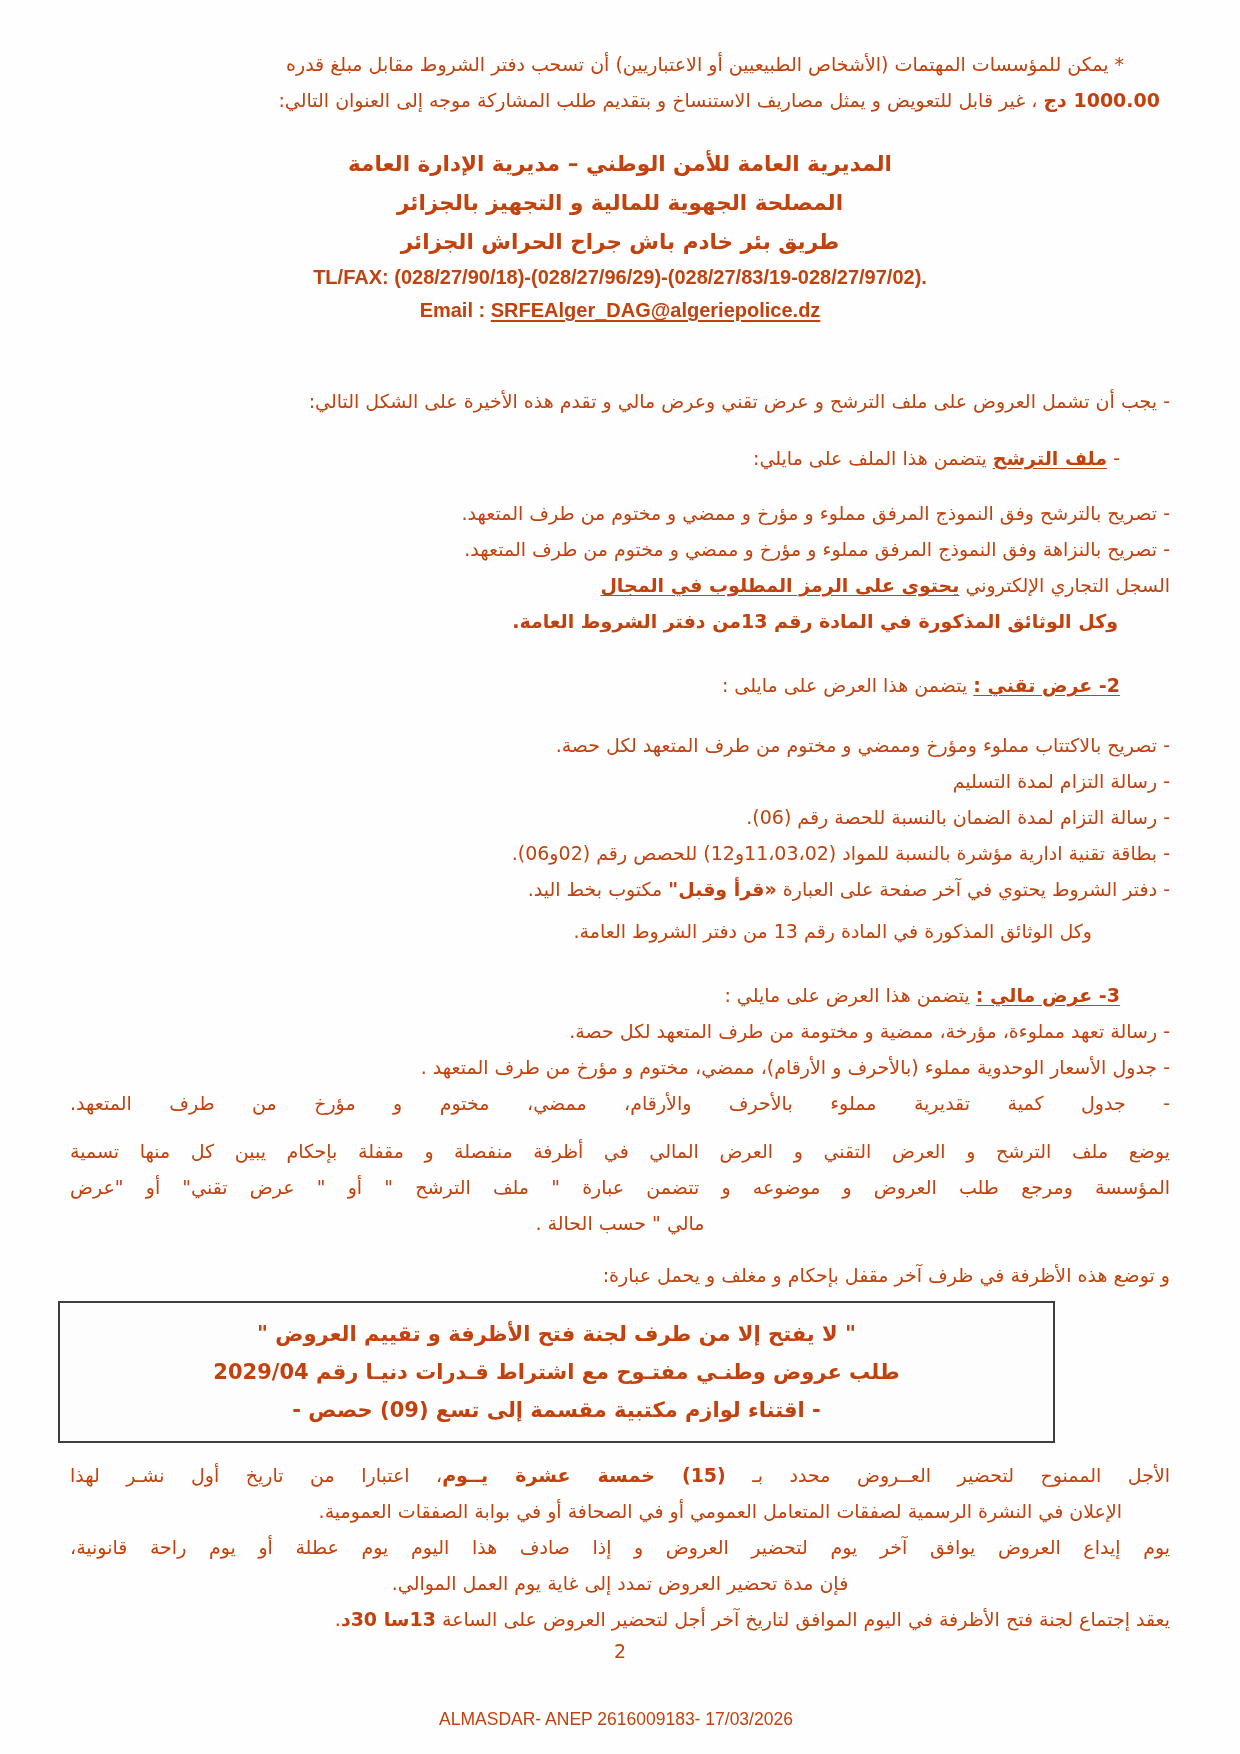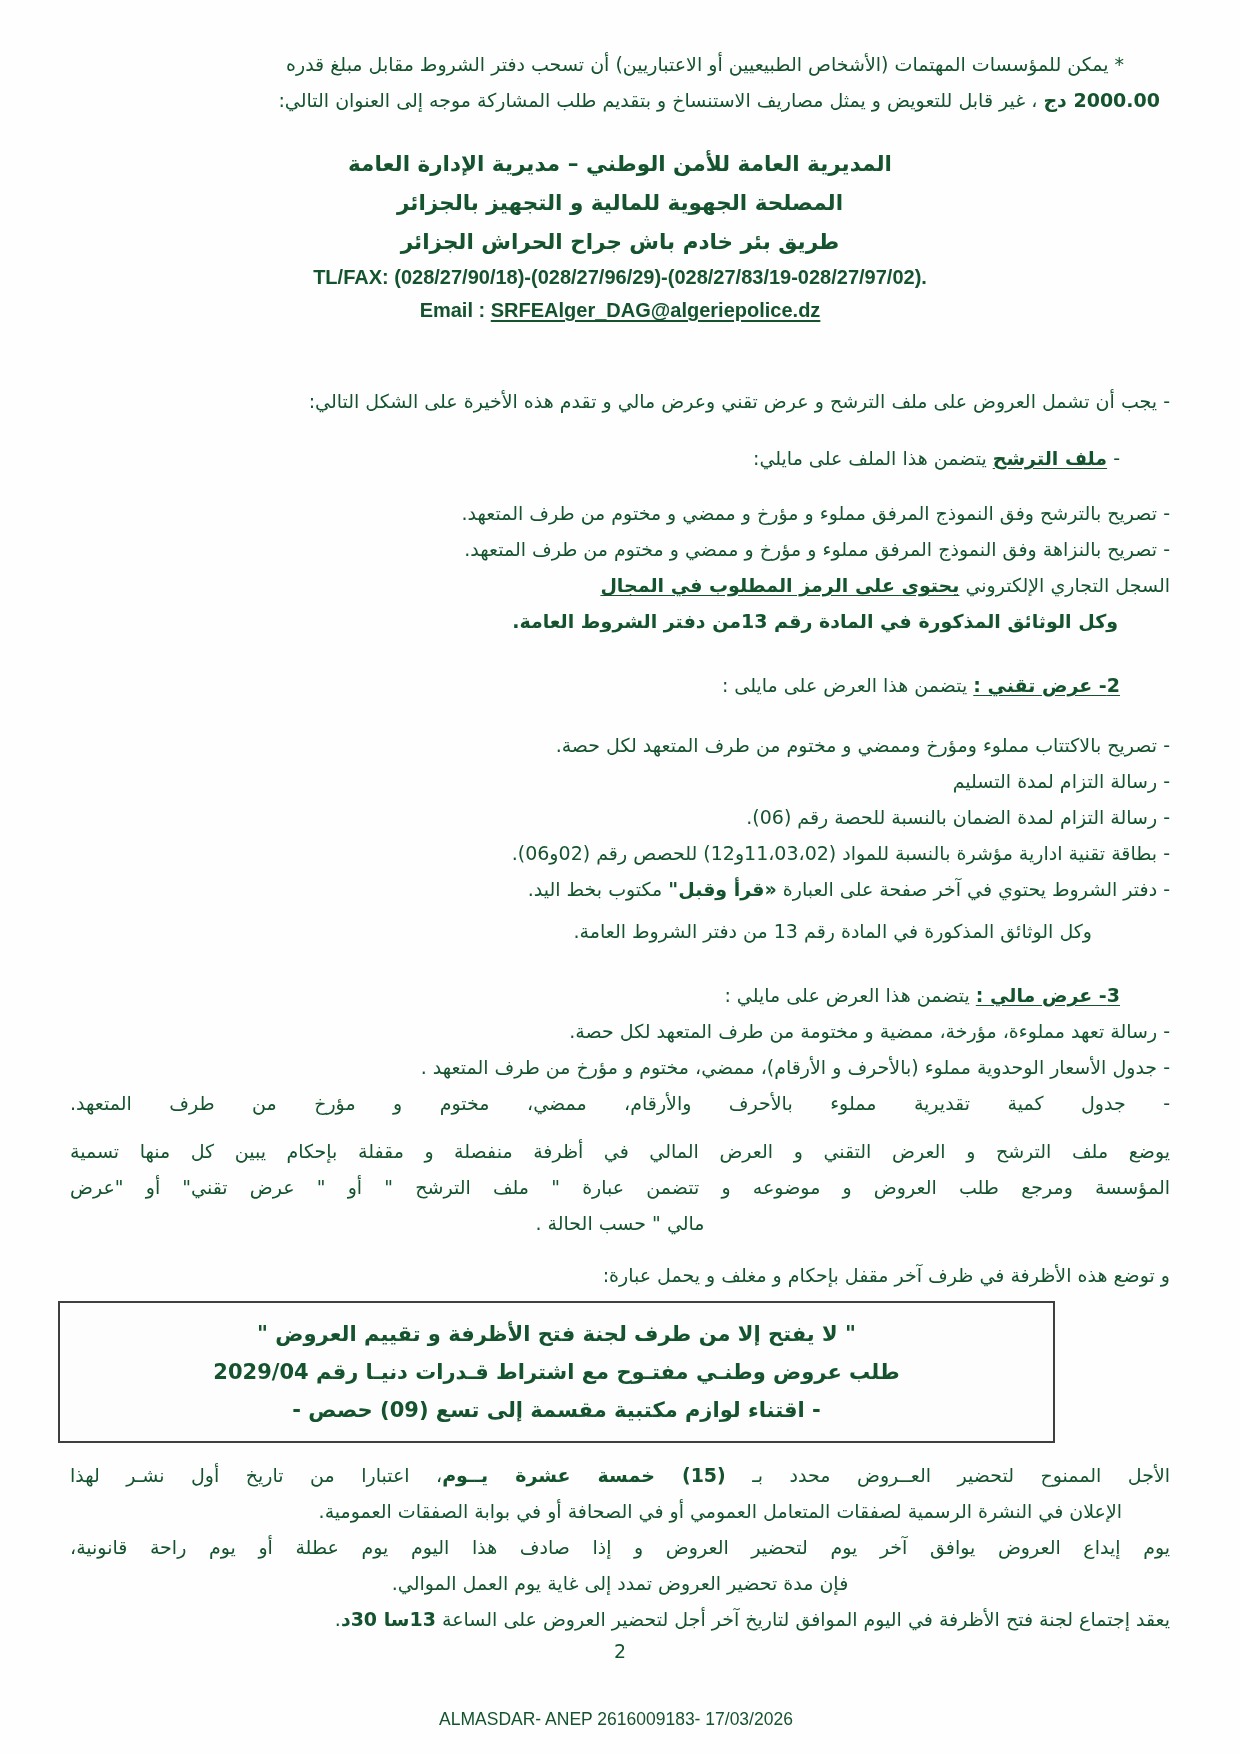"* يمكن للمؤسسات المهتمات (الأشخاص" .page { color: #14532d -> #c2410c }
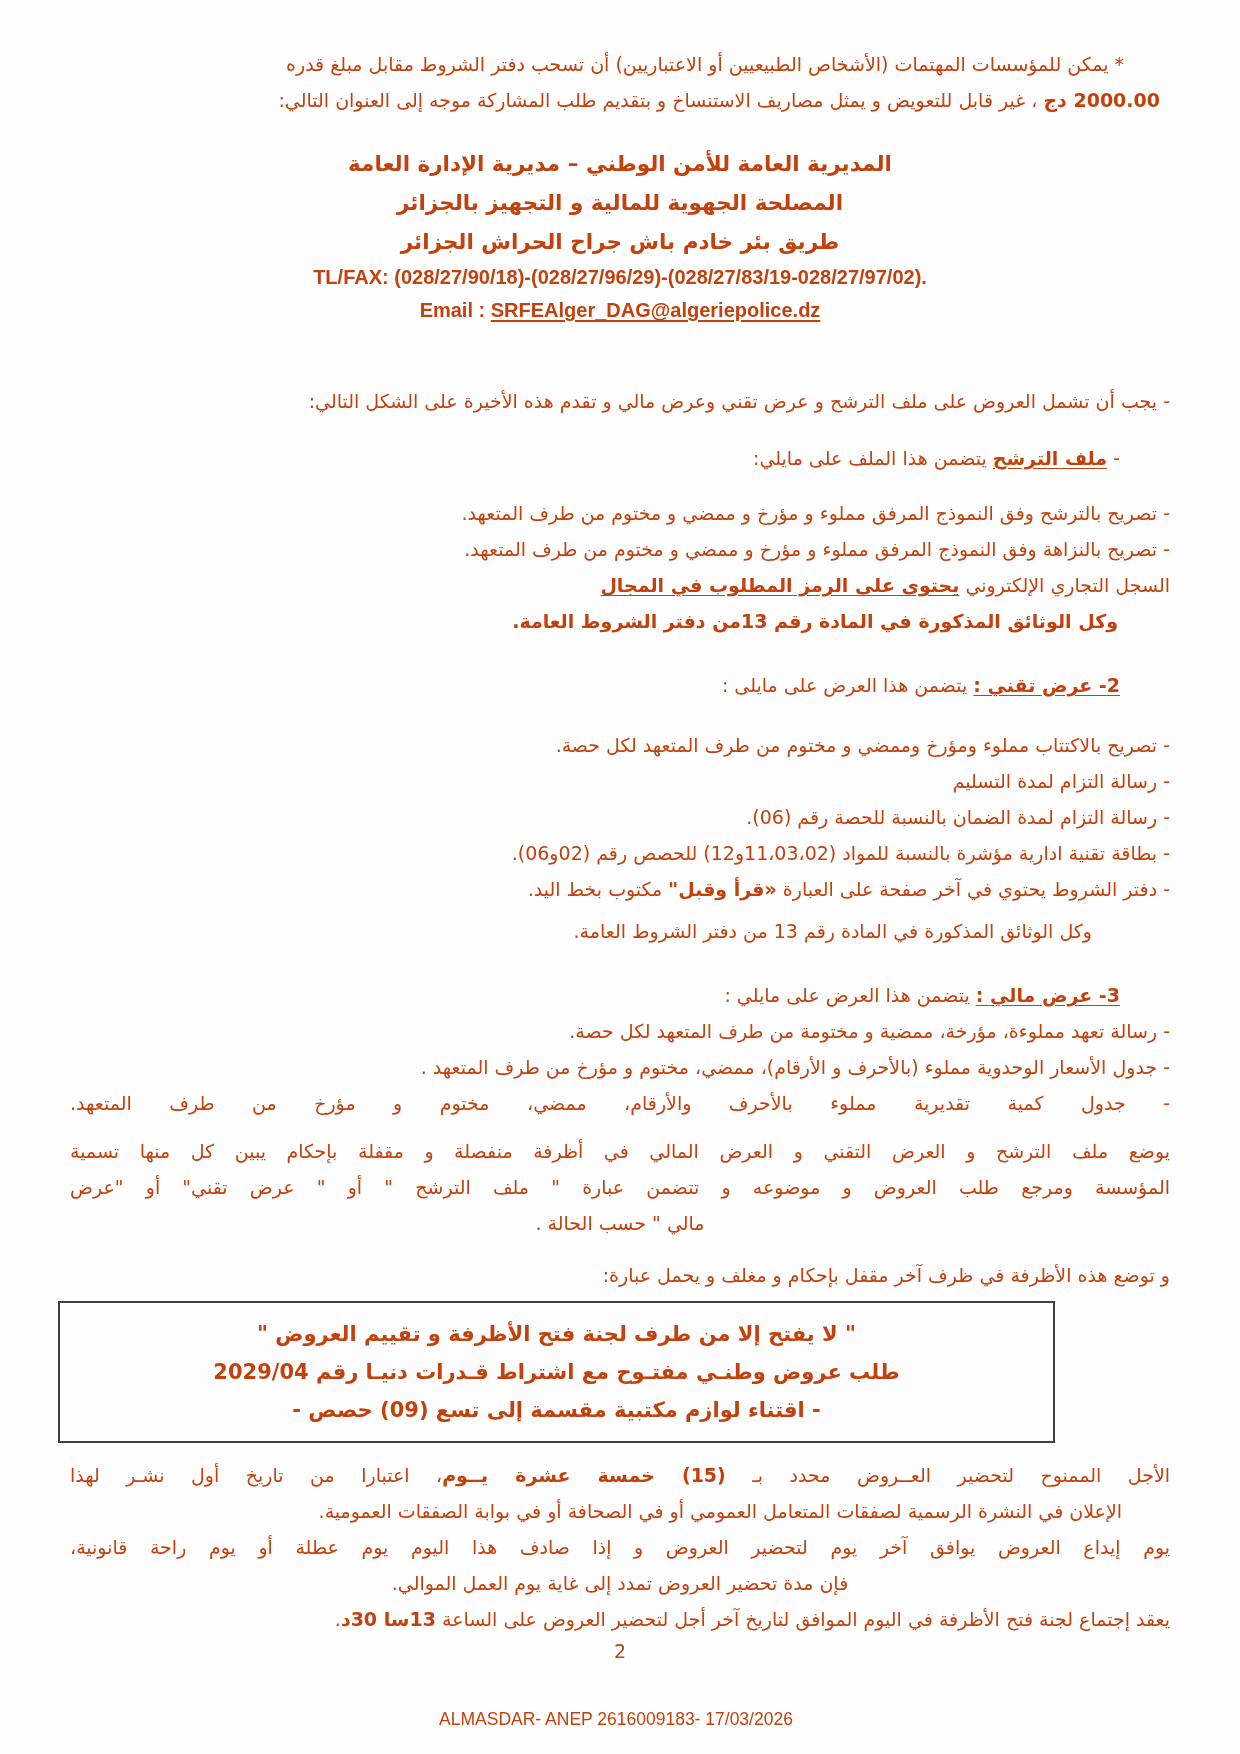"2000.00 دج" b { text: 2000.00 -> 1000.00 }
